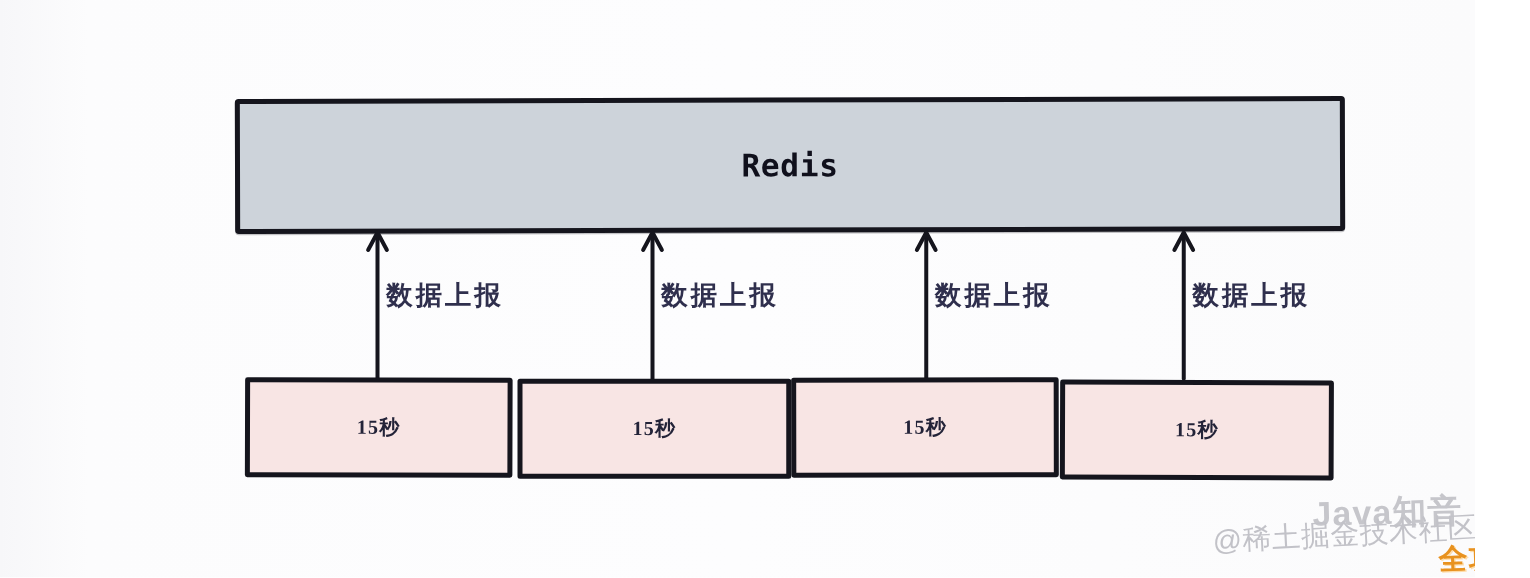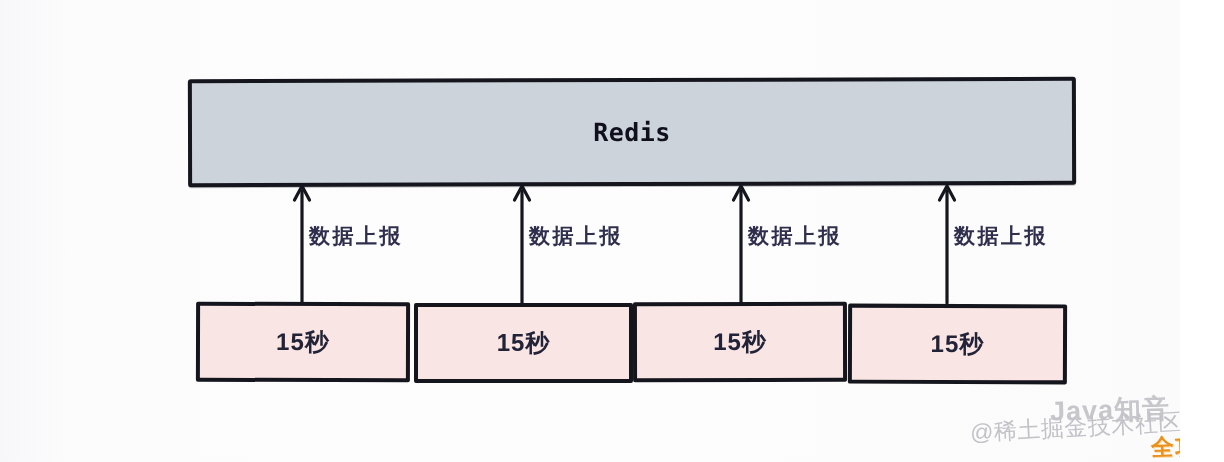"15秒" .interval-label { font-family: none -> Liberation Serif, serif; font-size: 24px -> 16px }
